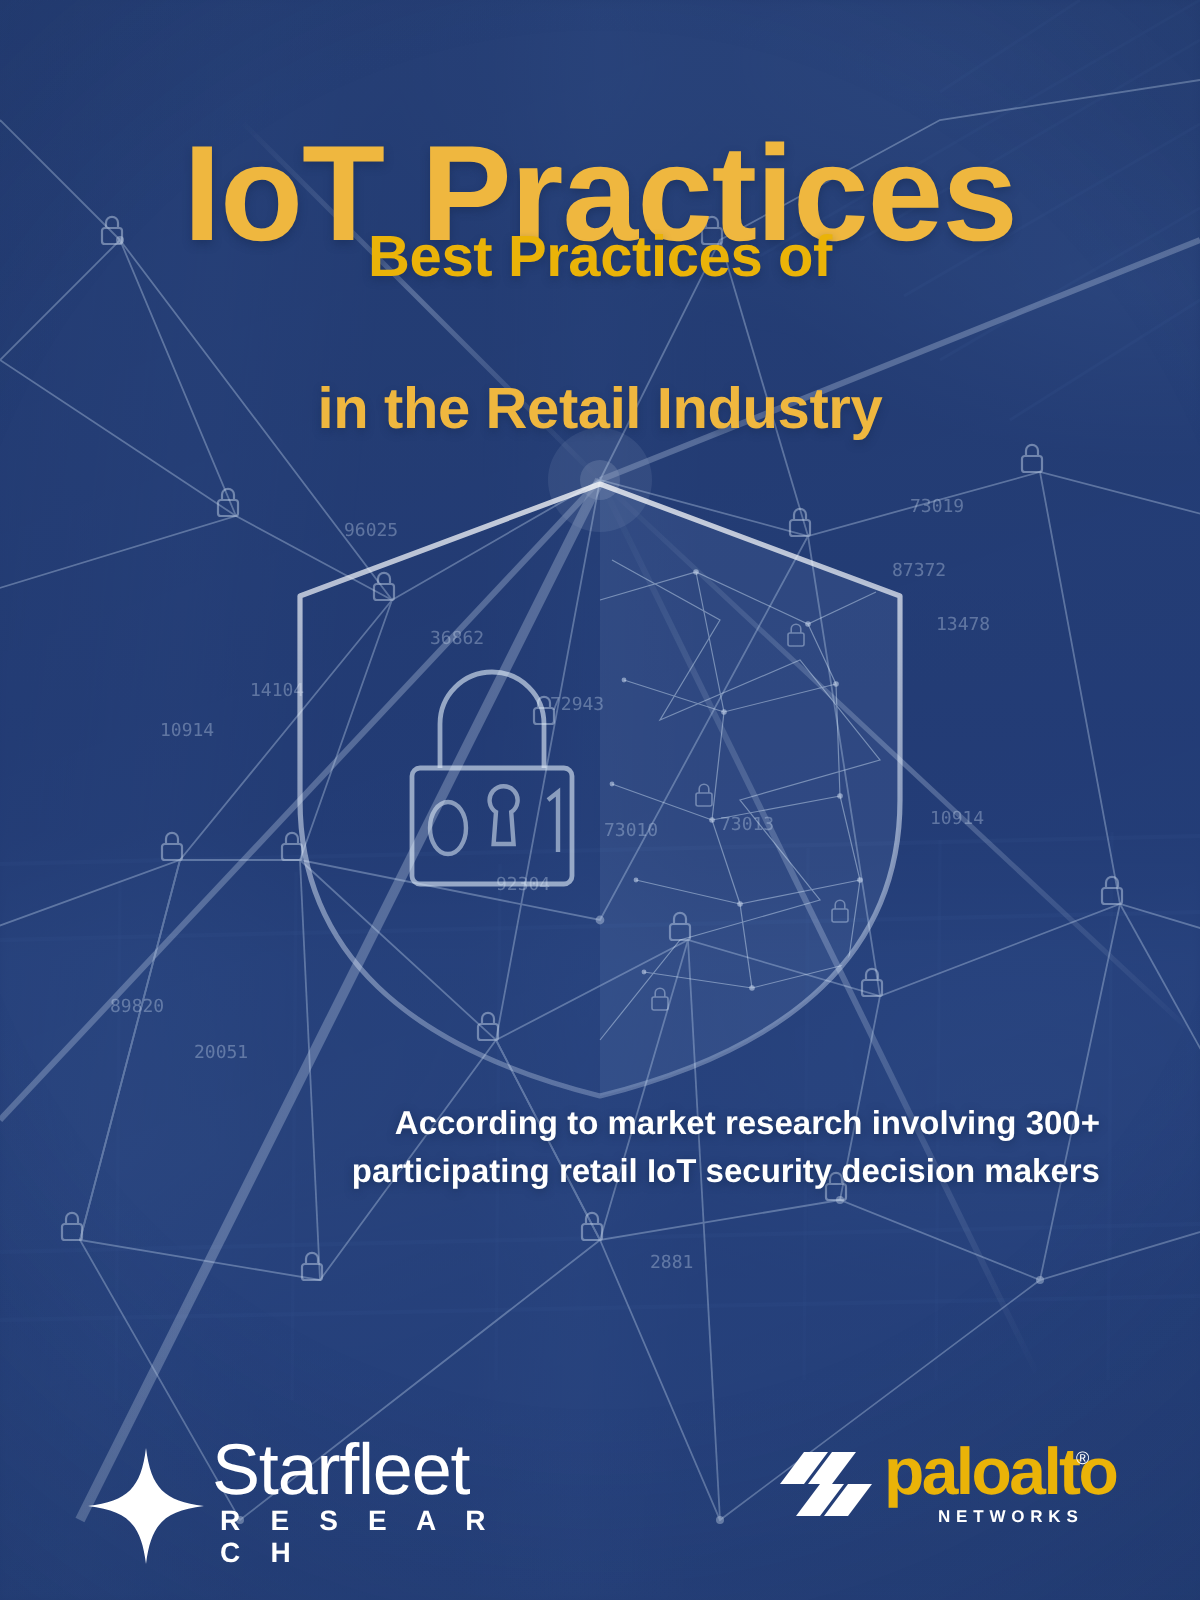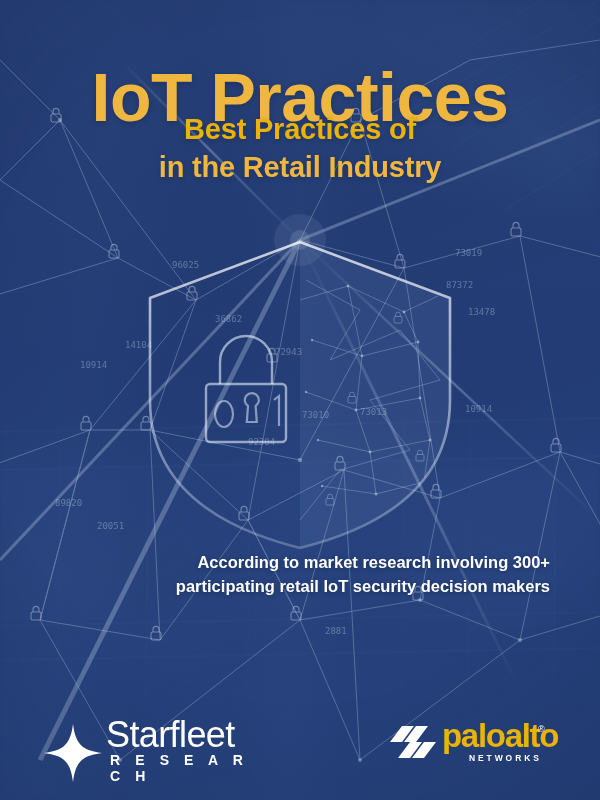"in the Retail Industry" .sub-line.accent { margin-top: none -> 38px }
